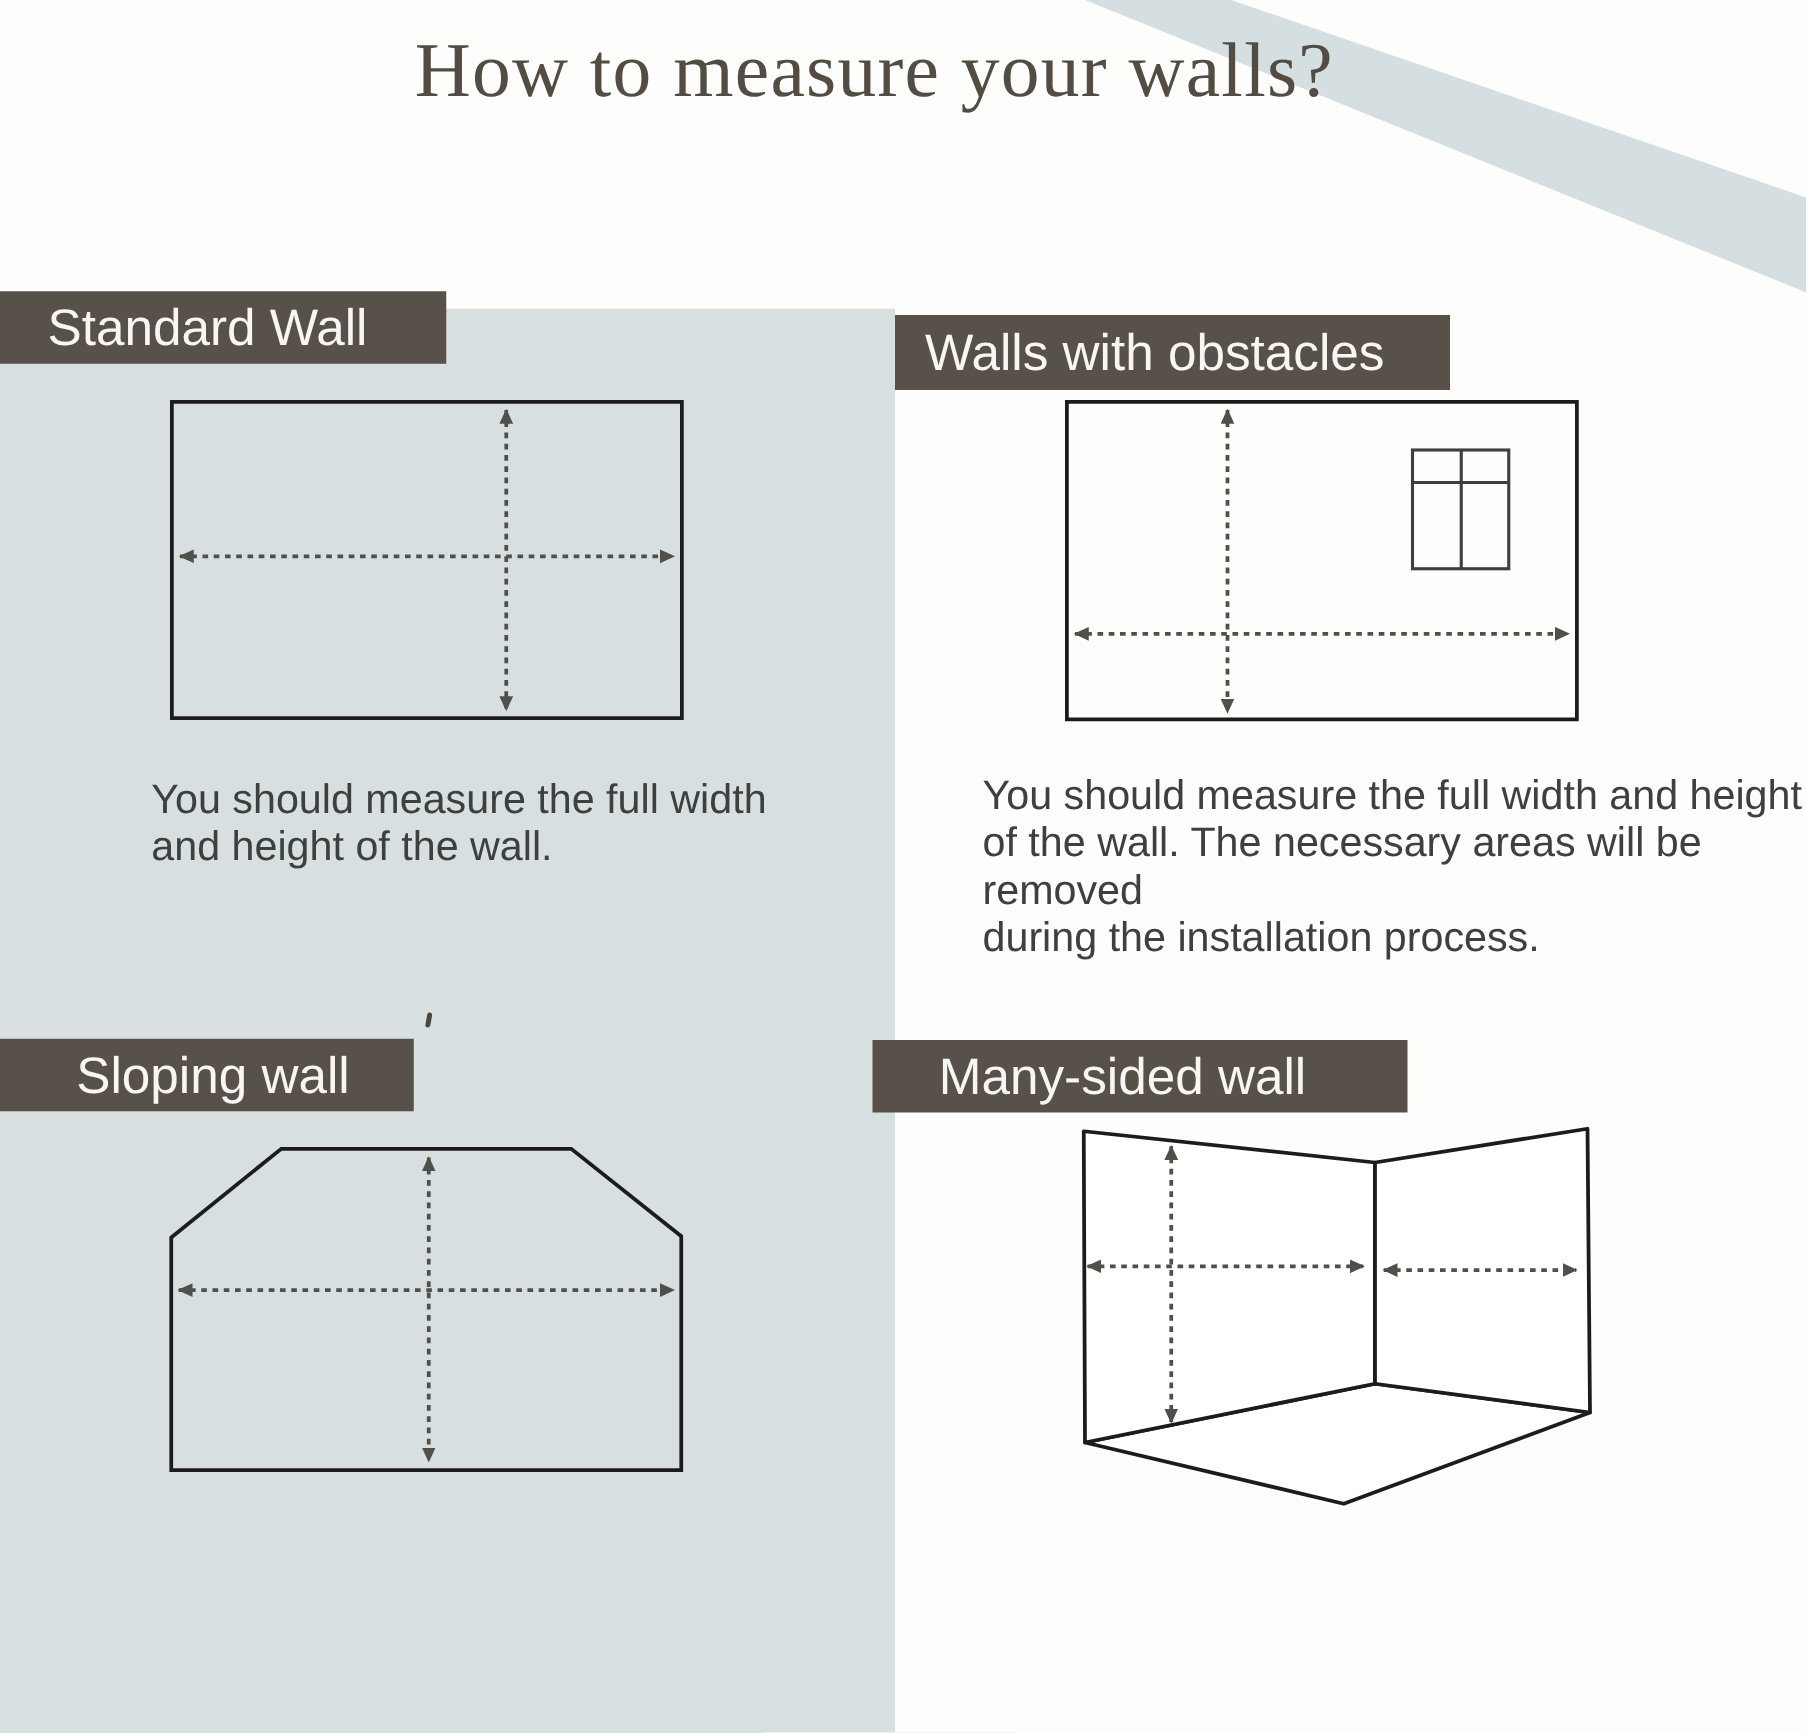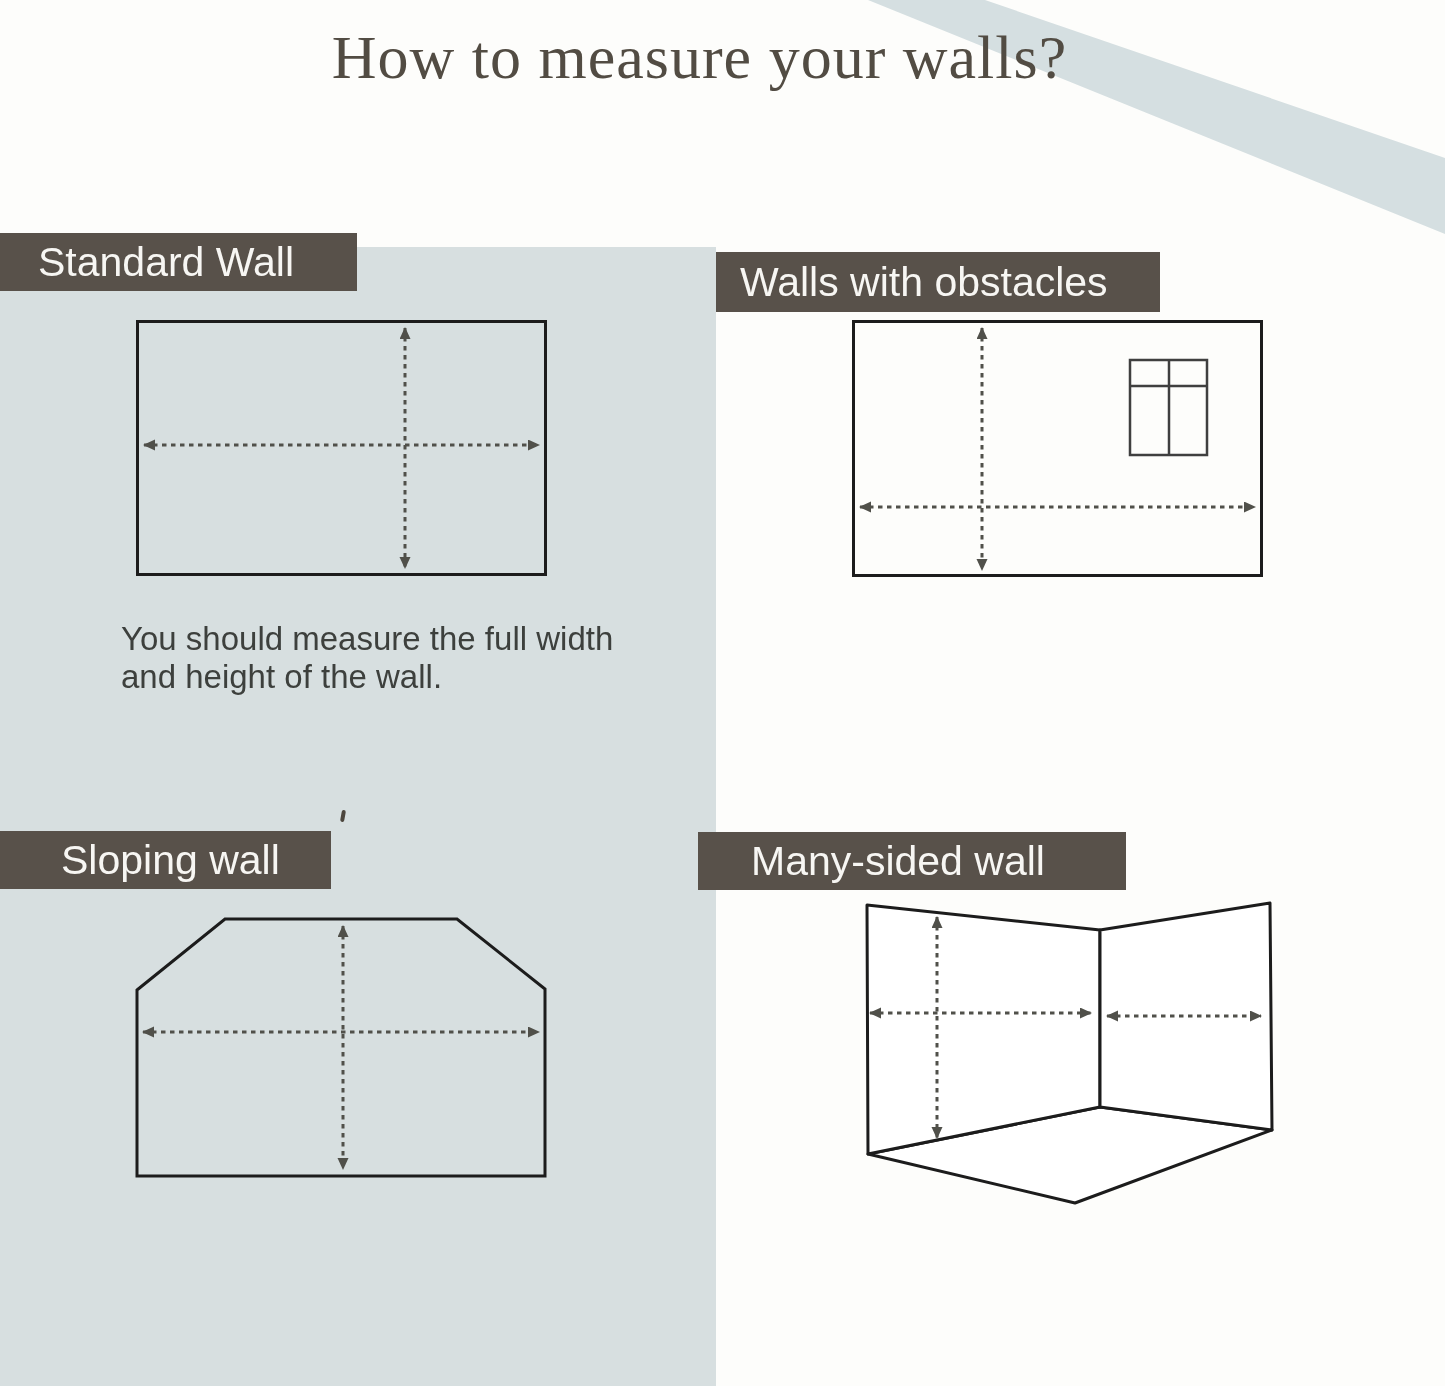"You should measure the full width and height" div.caption { html: none -> <div>You should measure the full width and height of the wall. The necessary areas will be removed during the installation process.</div> }
